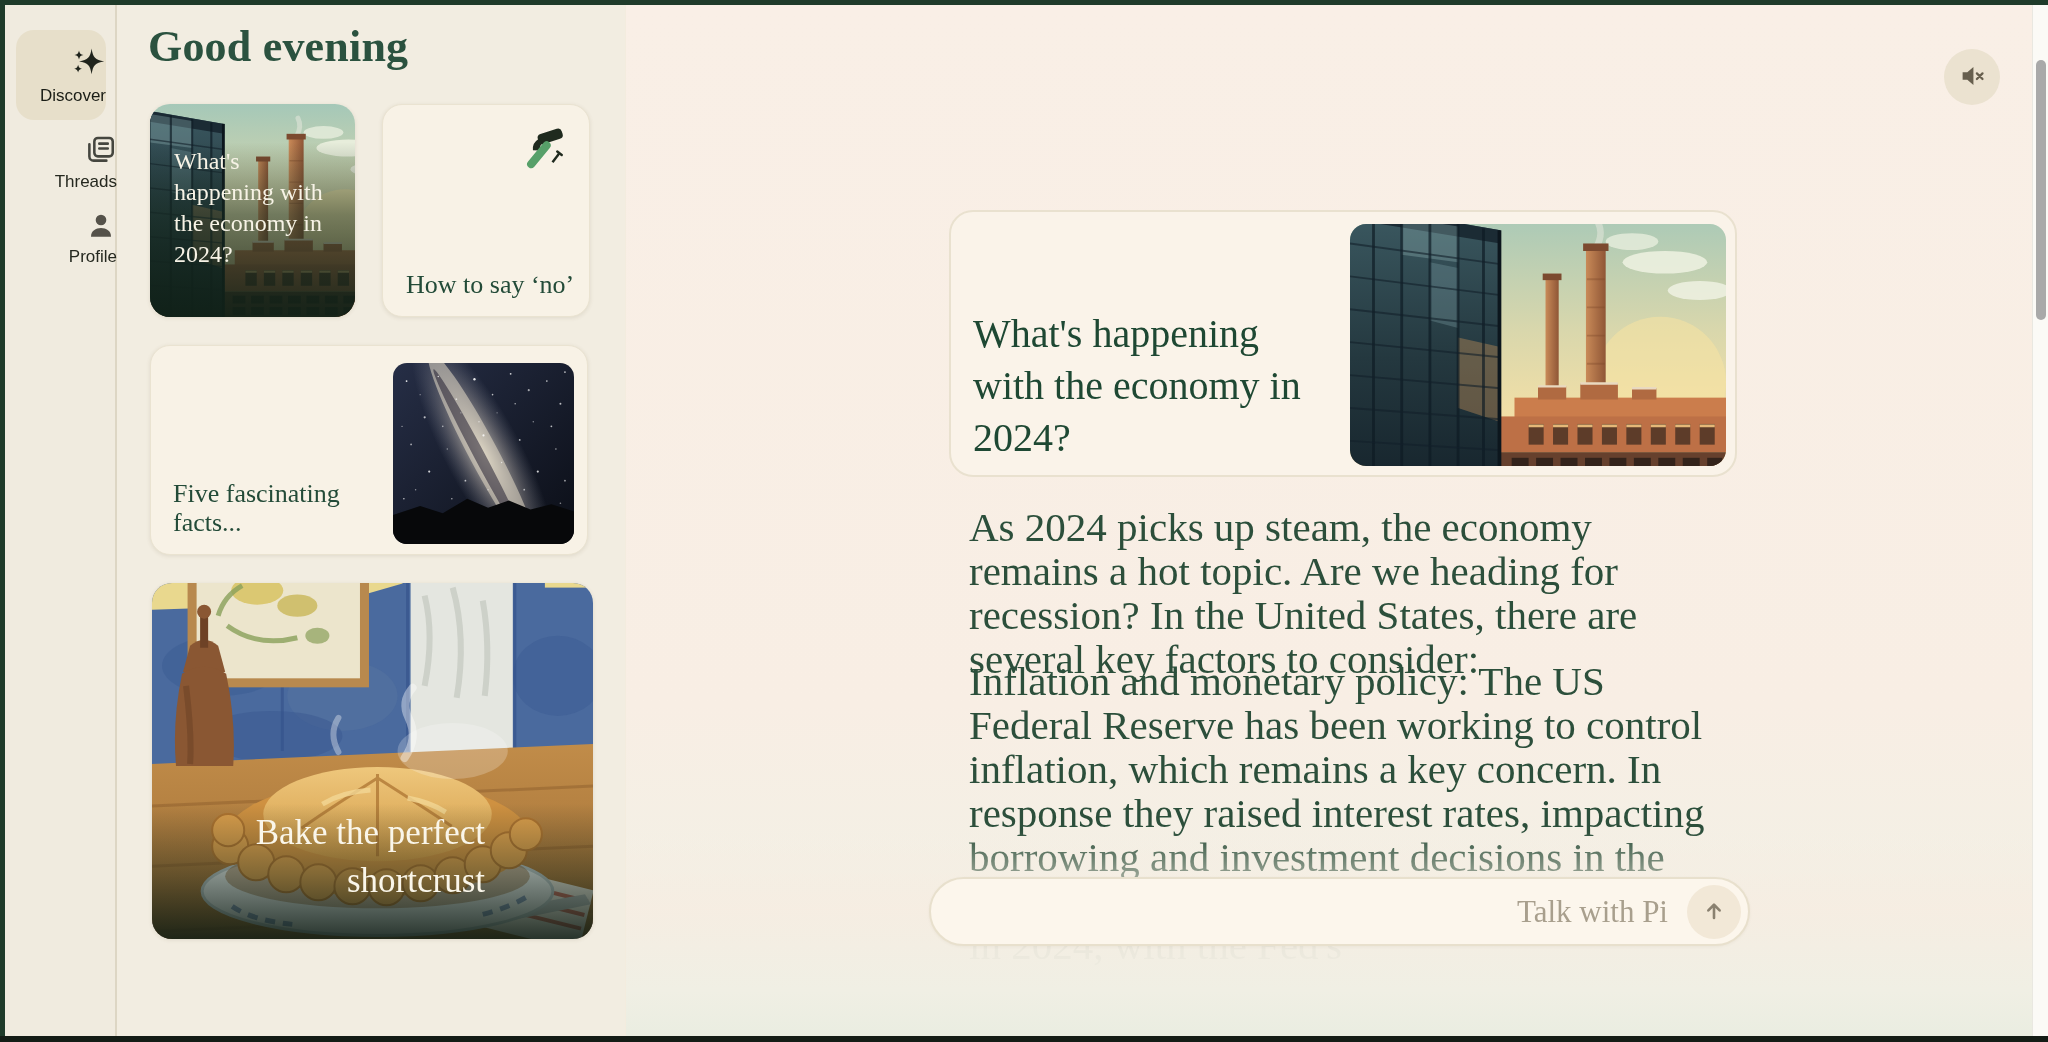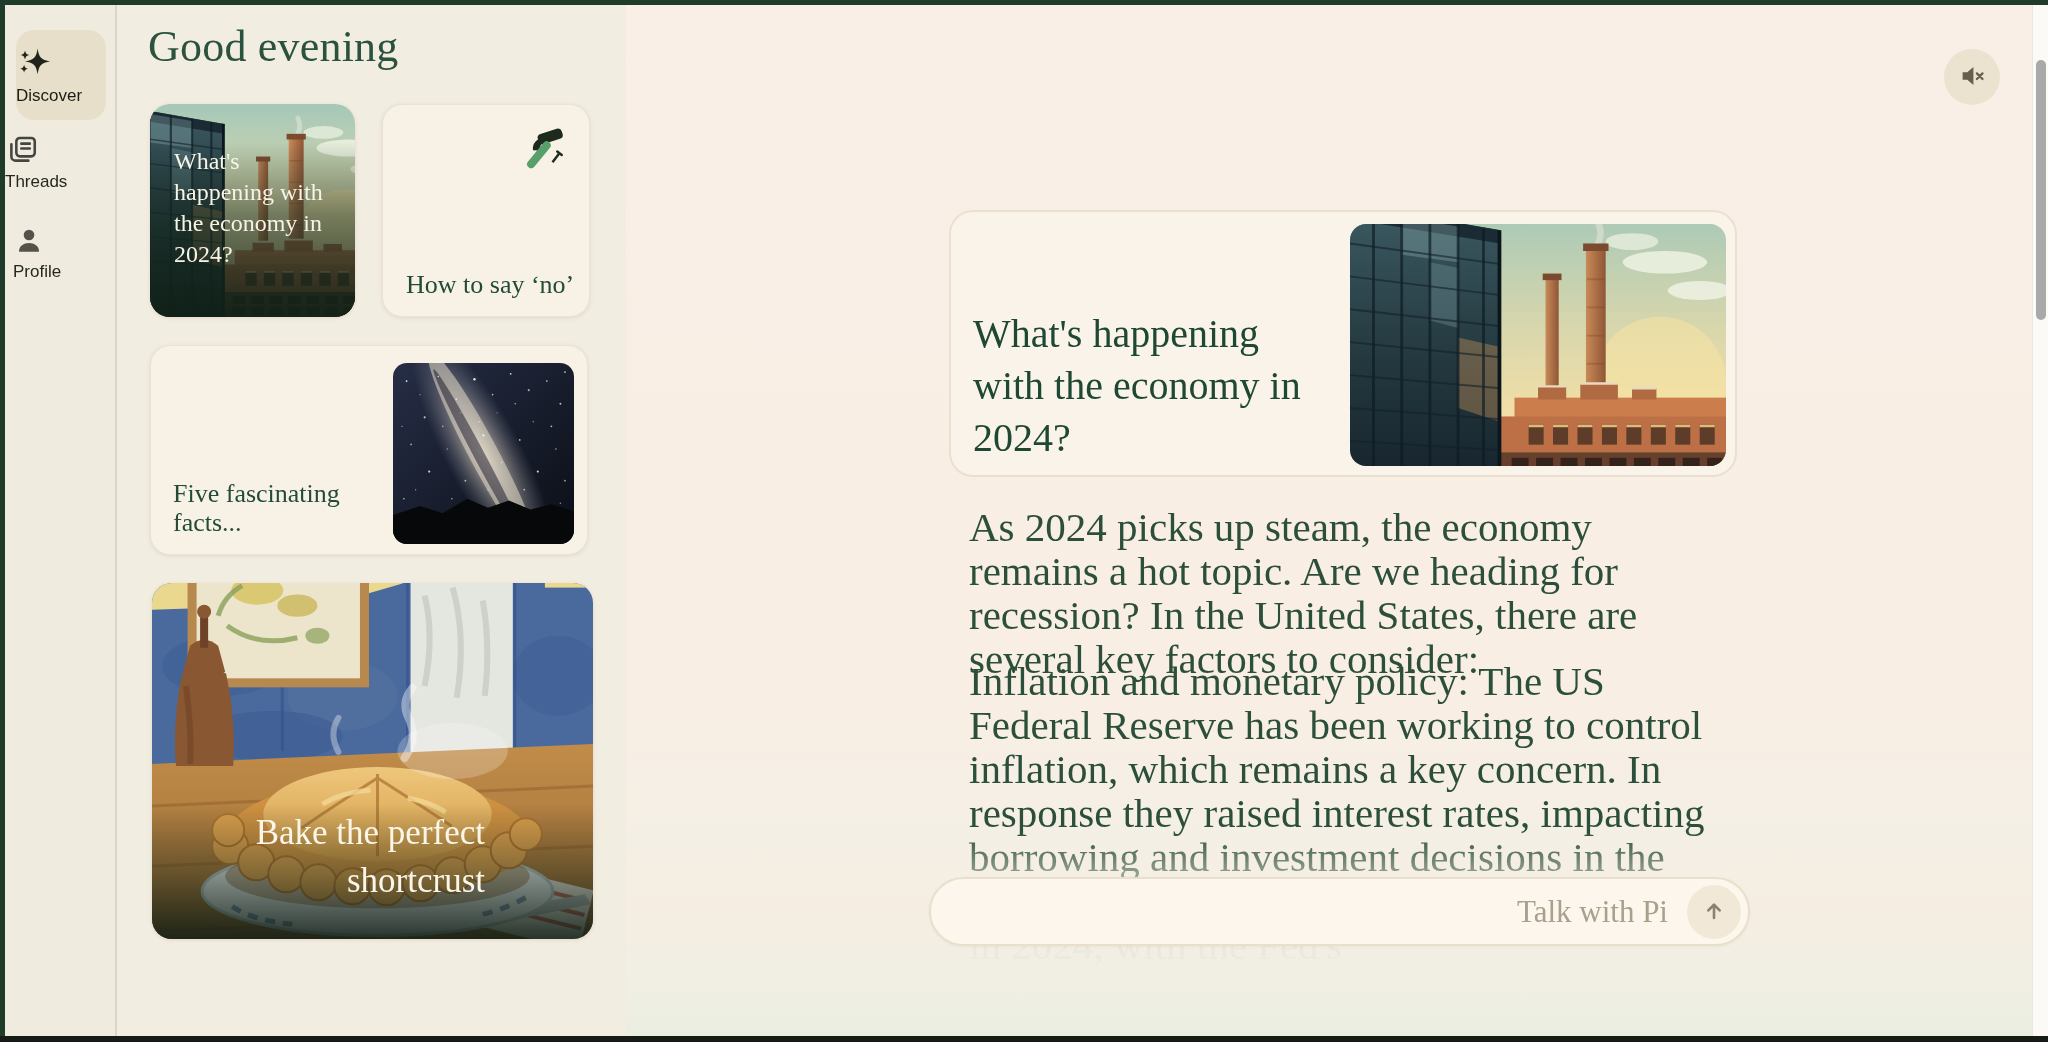"Good evening" .greeting { font-weight: 400 -> 700 }
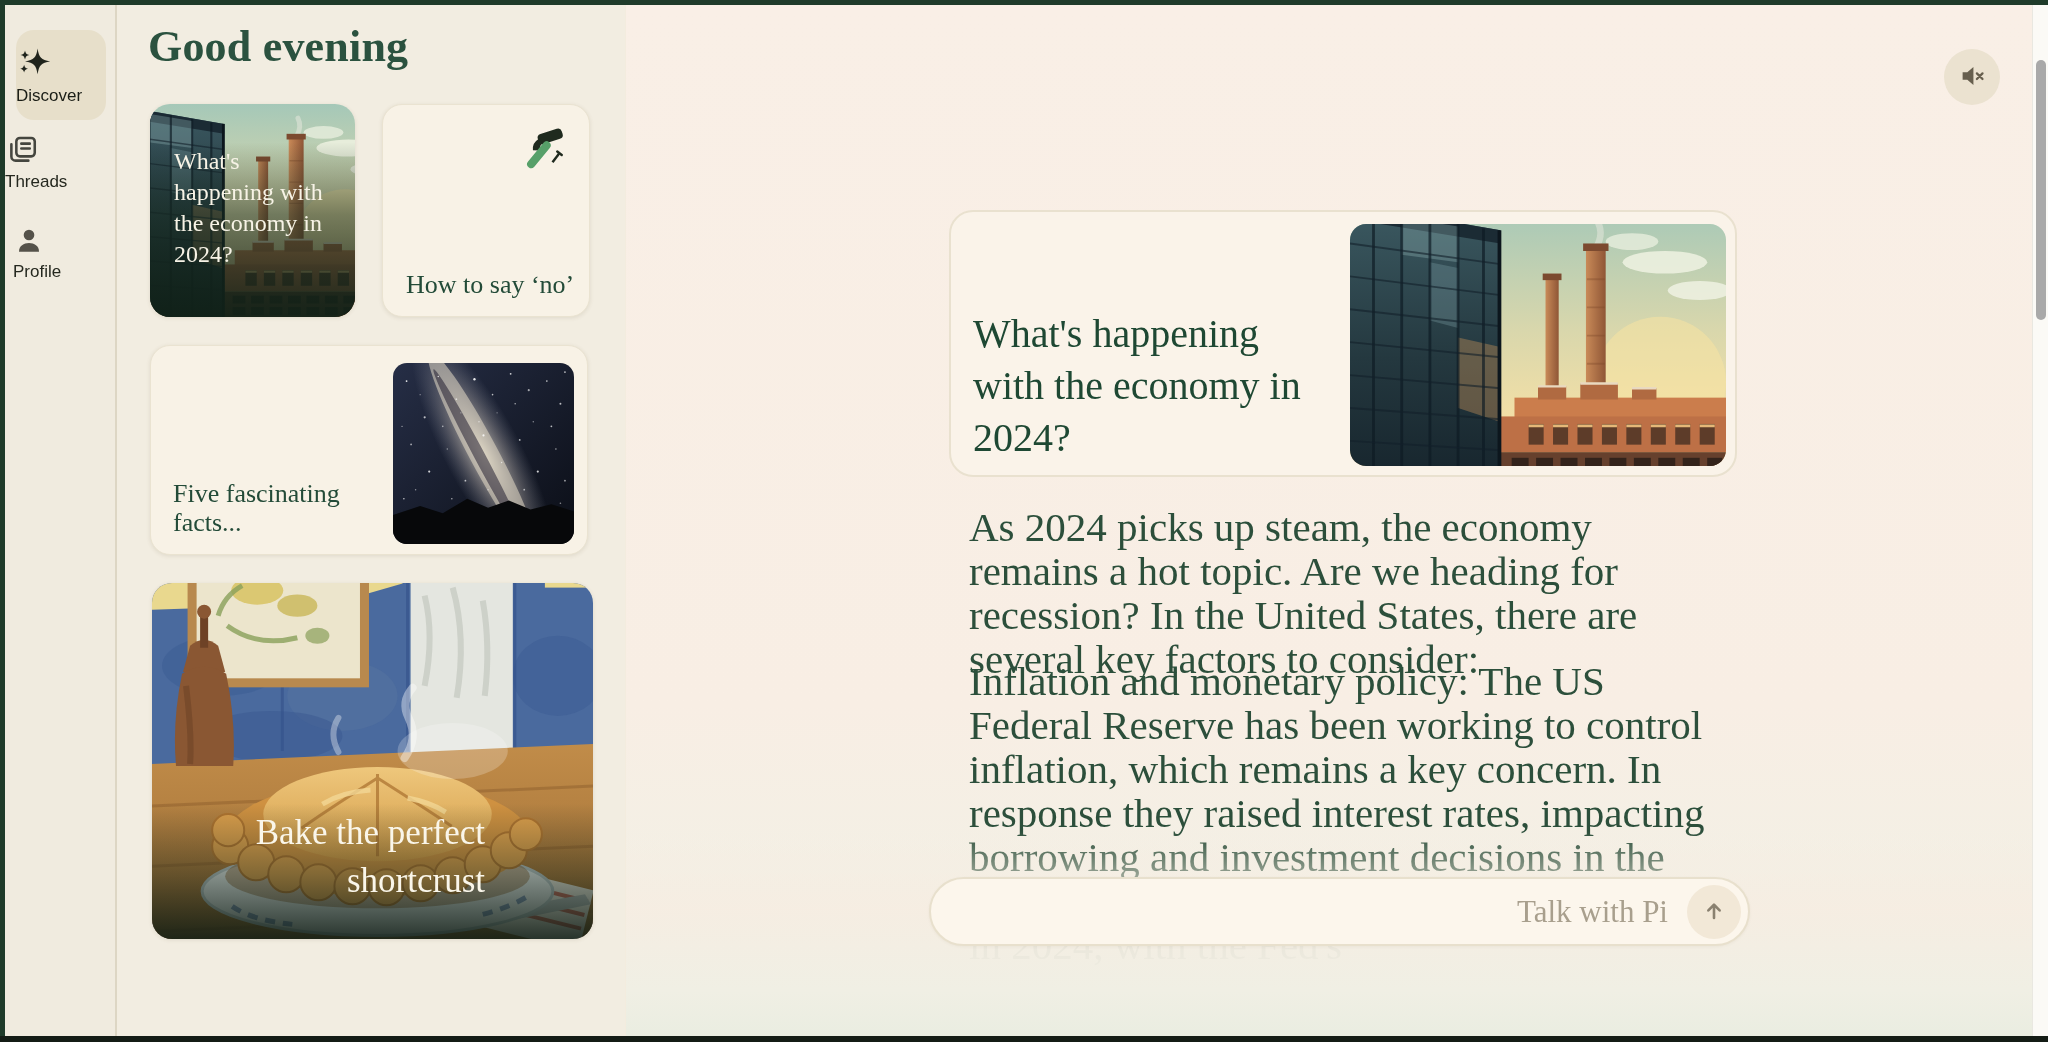"Discover" .nav-item { align-items: flex-start -> flex-end }
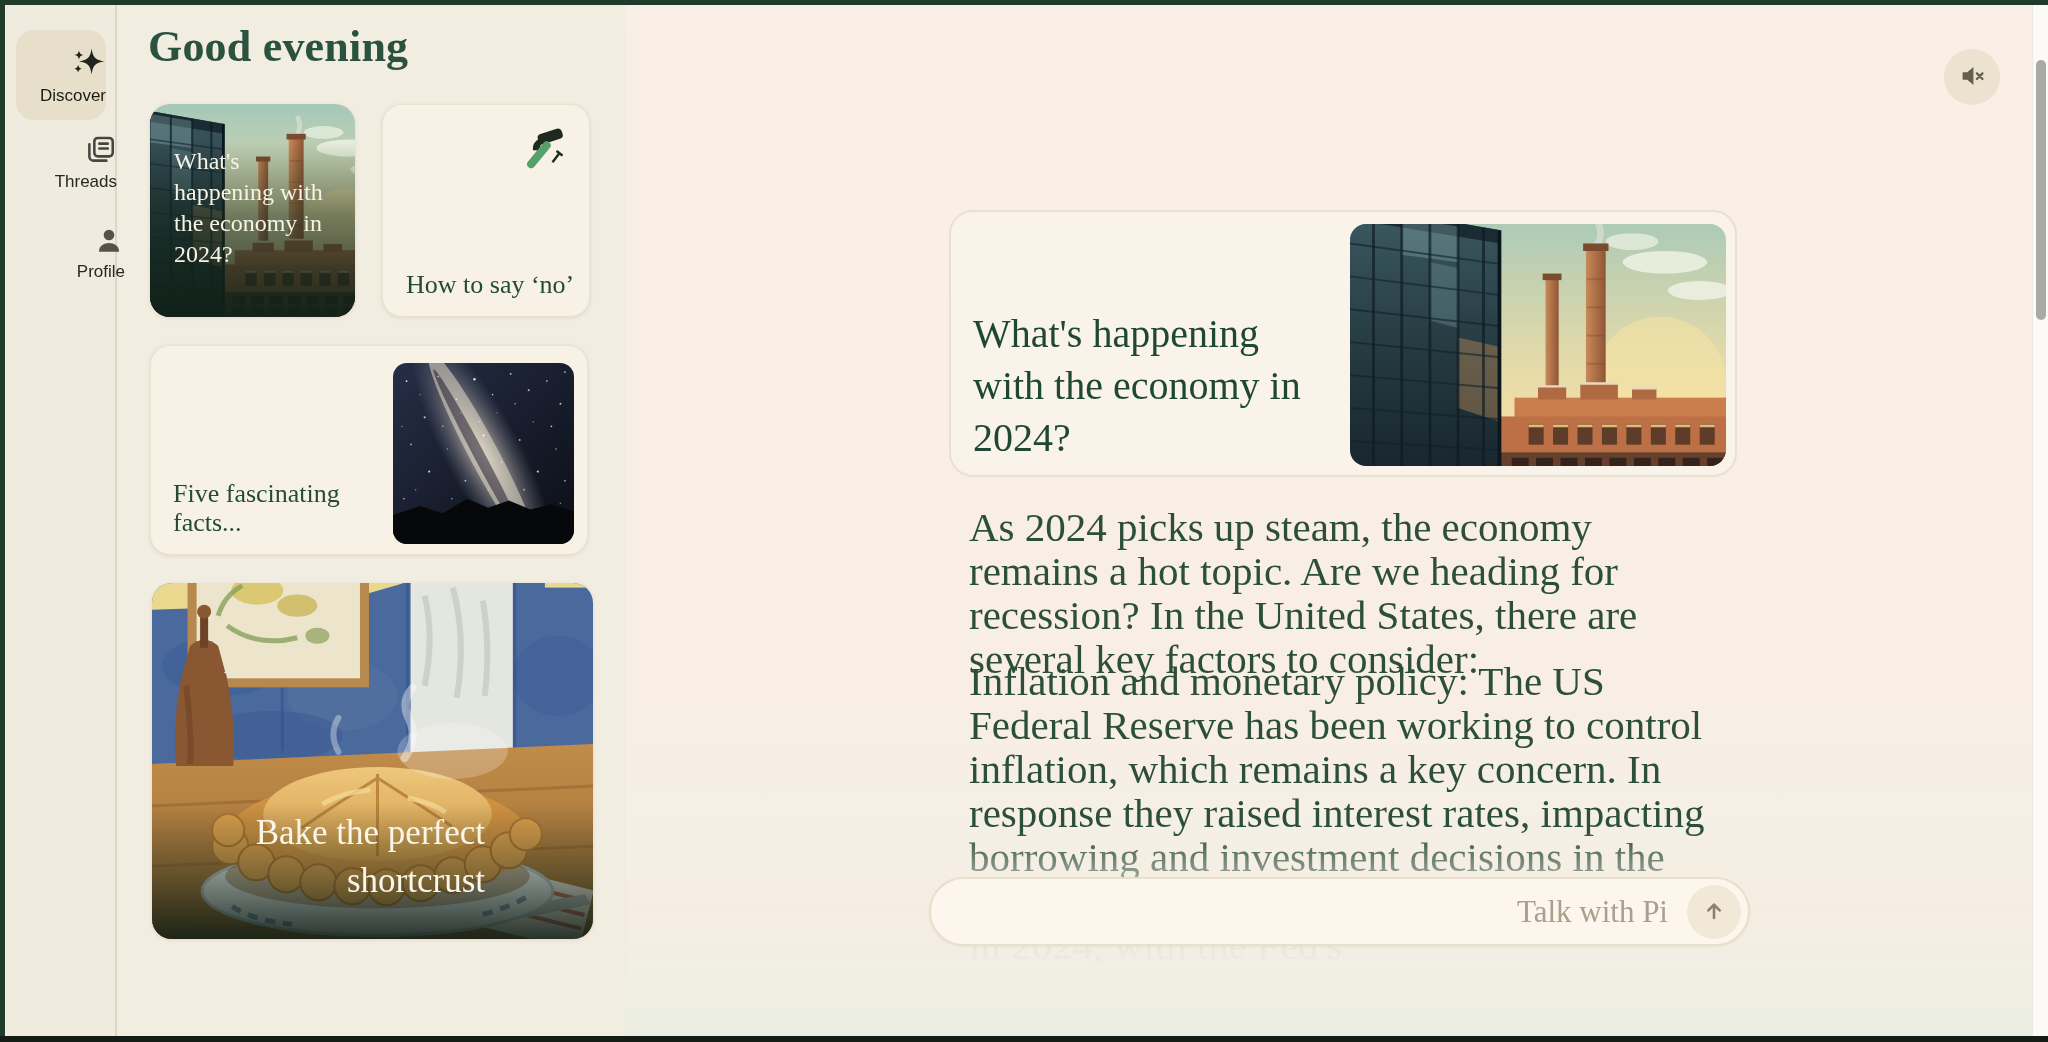"Profile" .nav-profile { margin-left: 8px -> none; top: 220px -> 205px }
